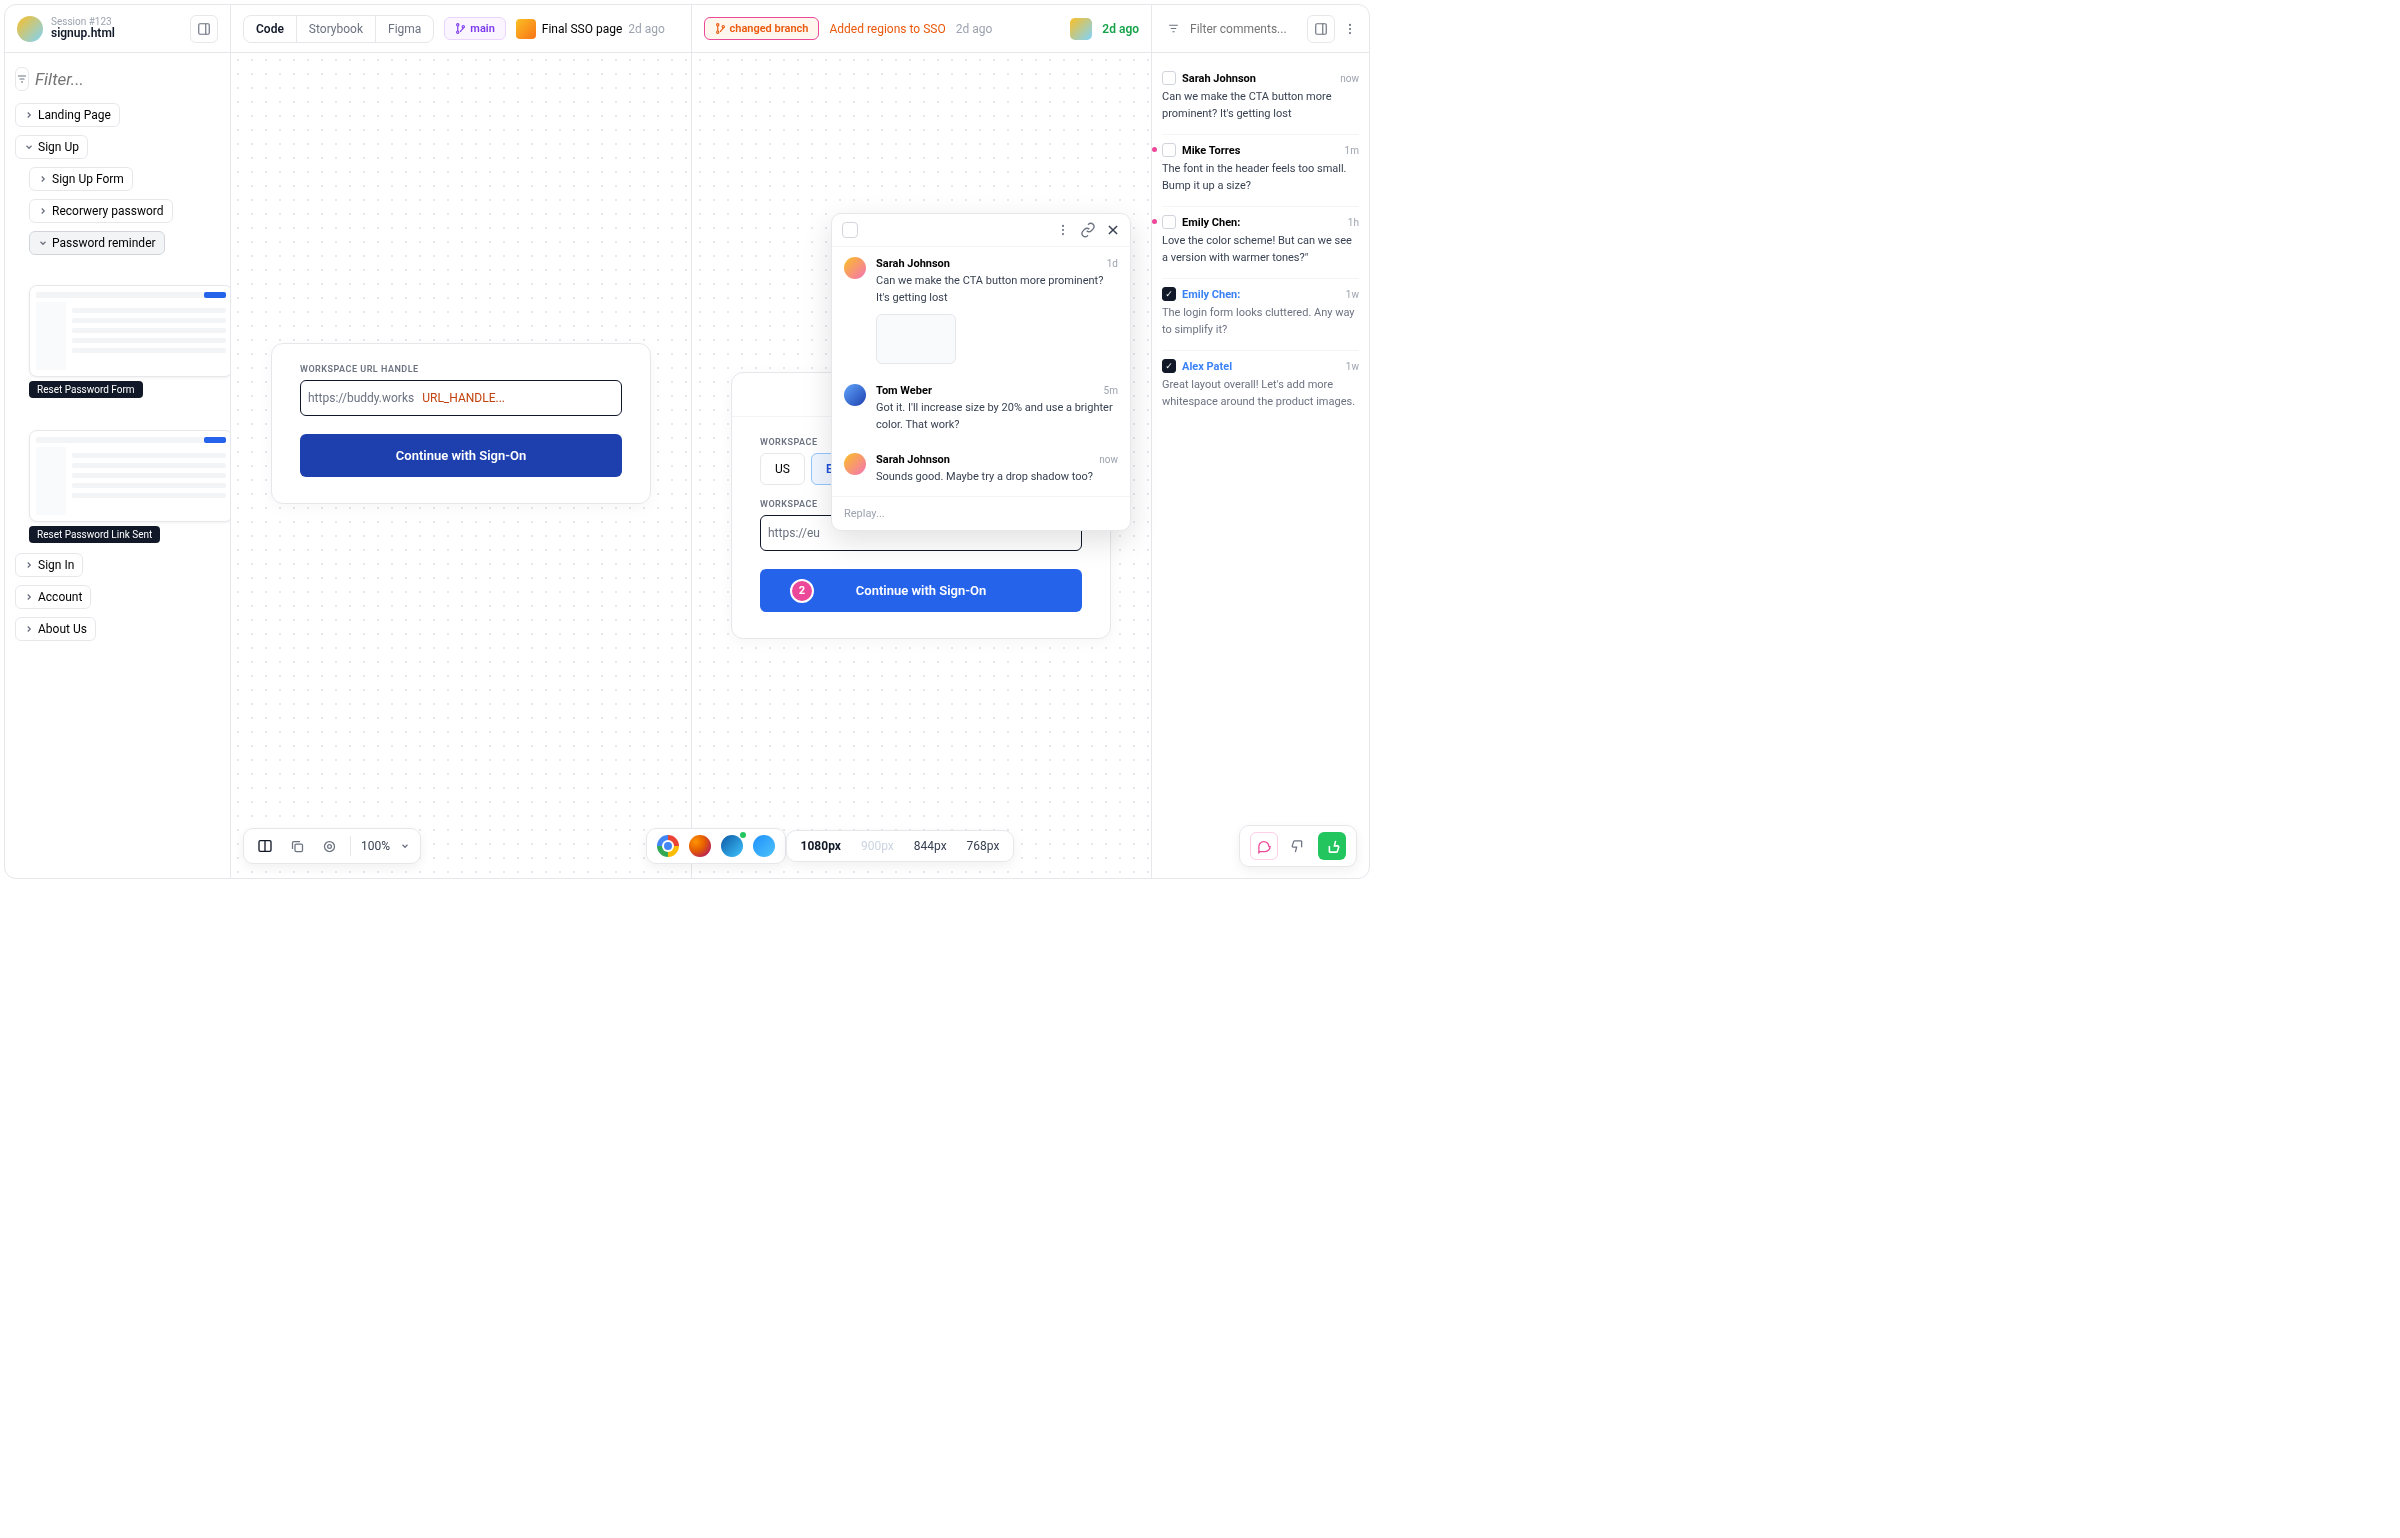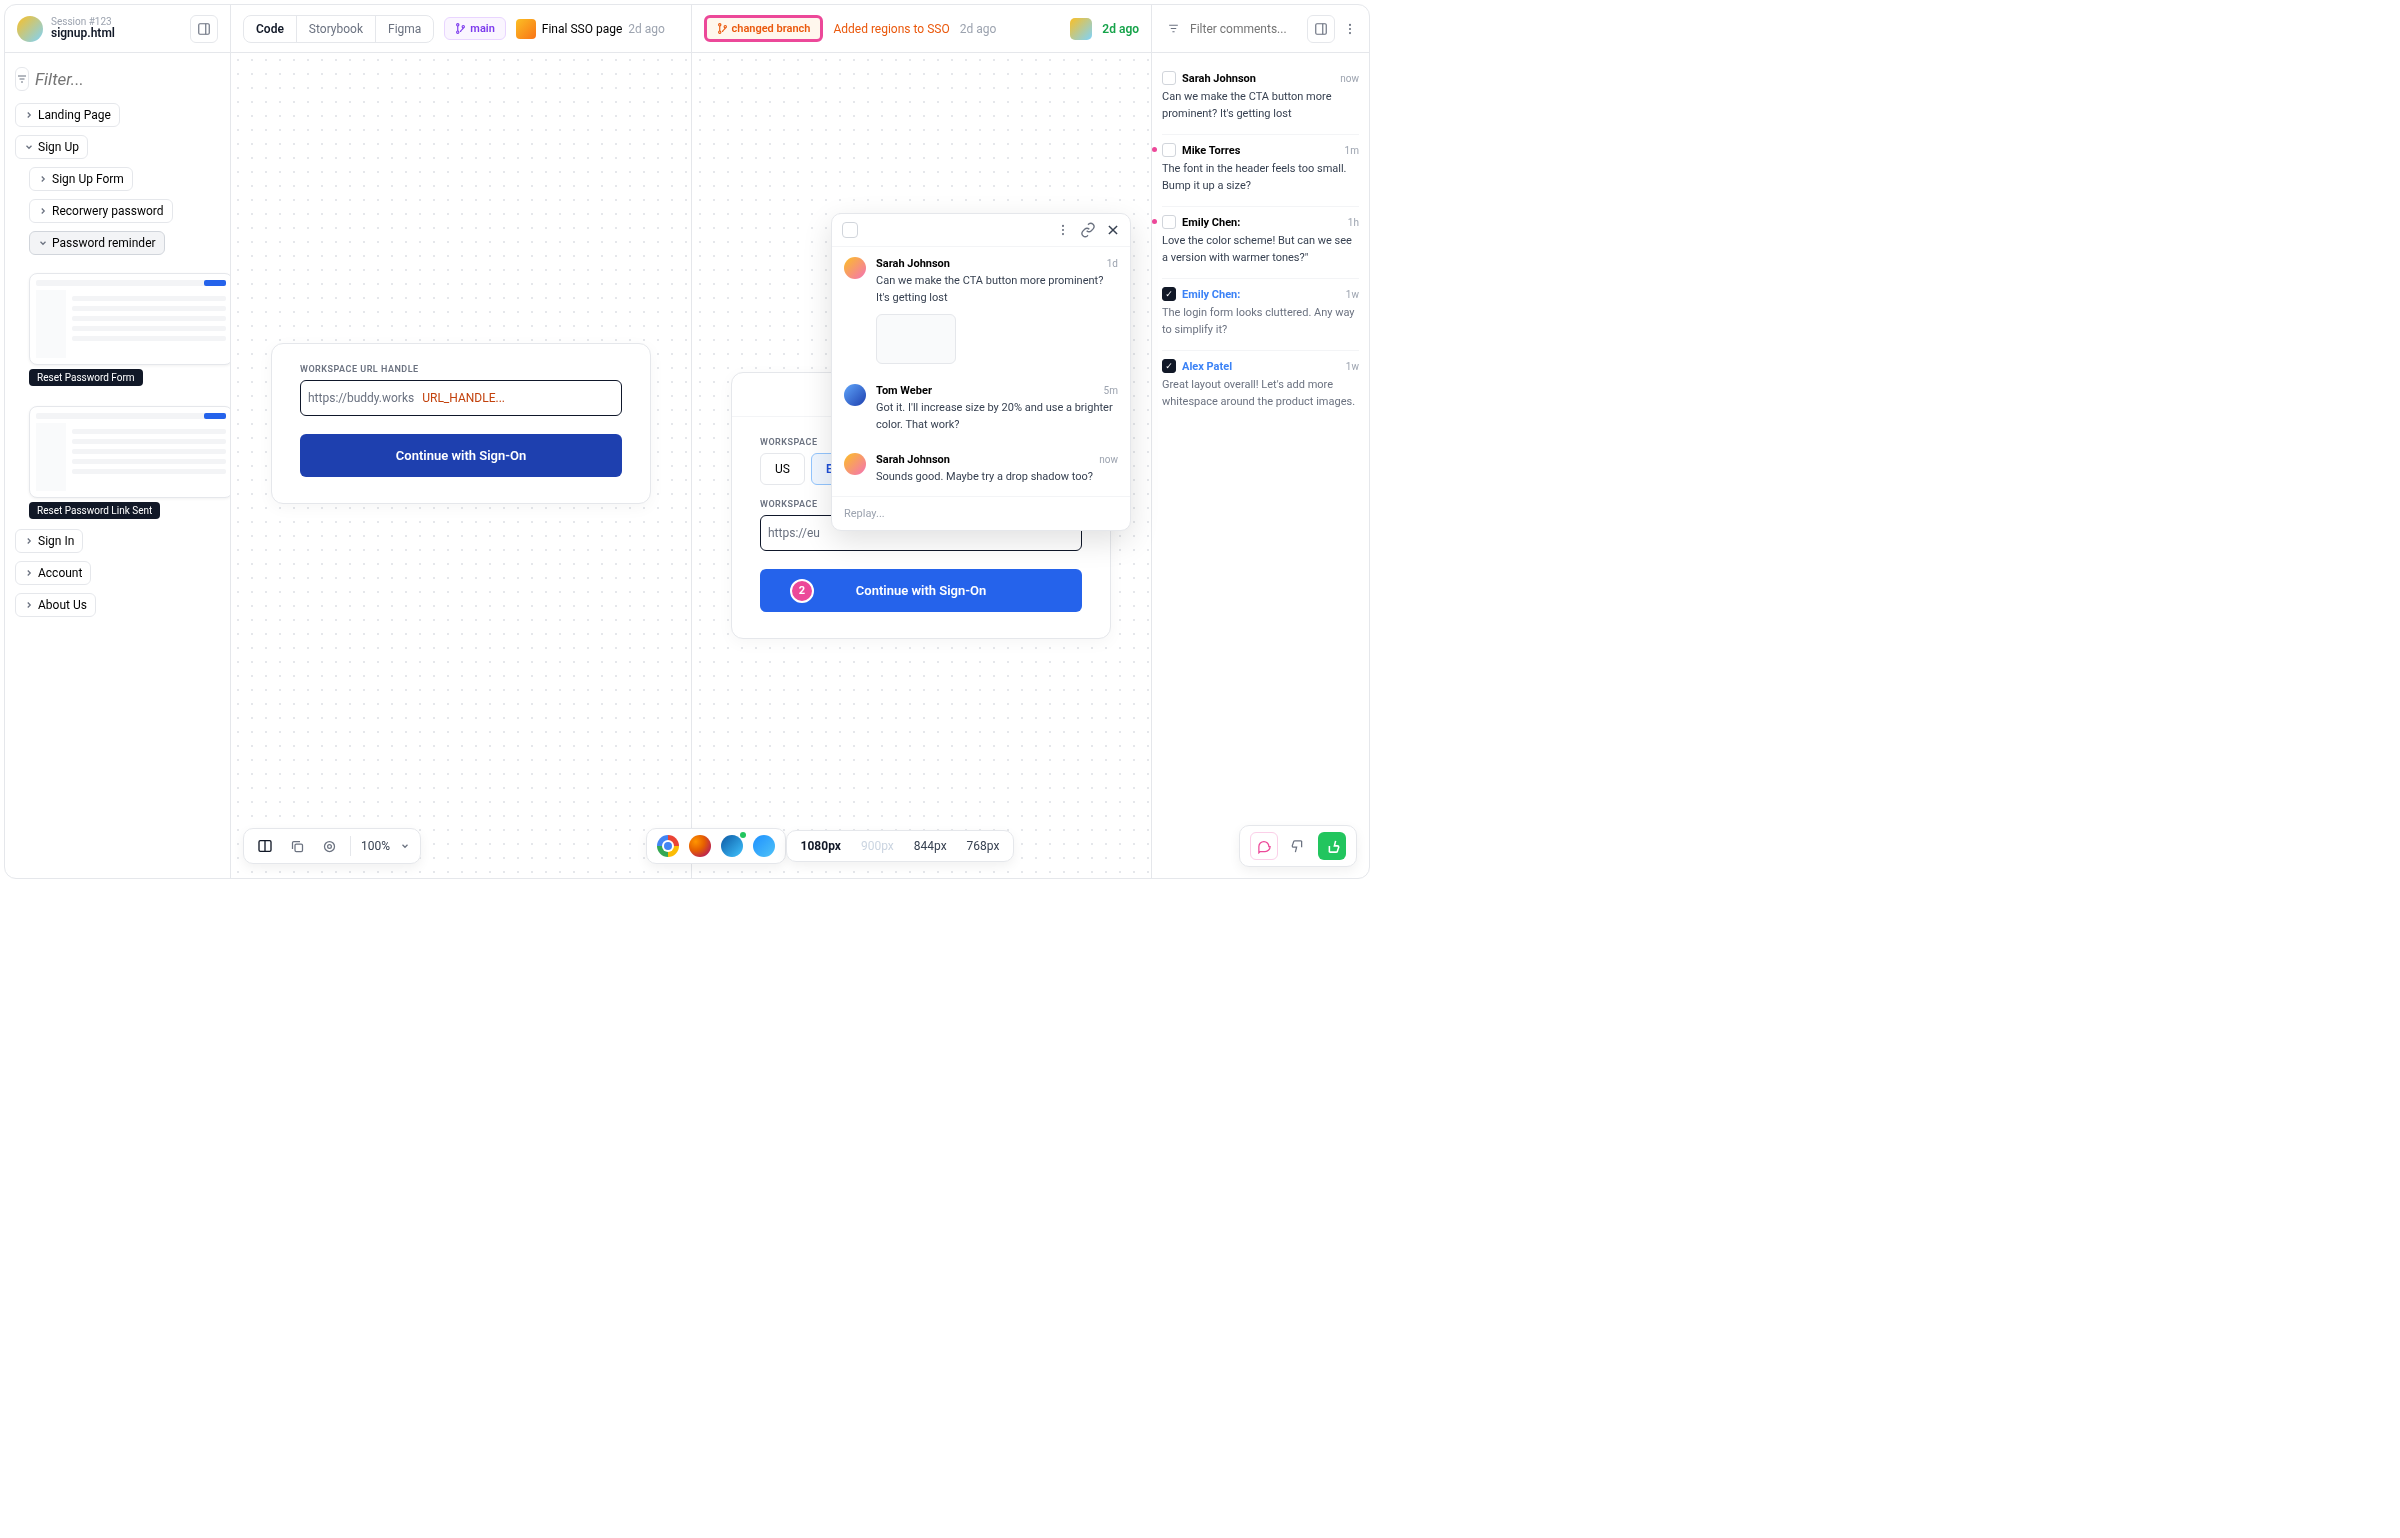"changed branch" .changed-pill { border: 3px solid #ec4899 -> 1px solid #ec4899 }
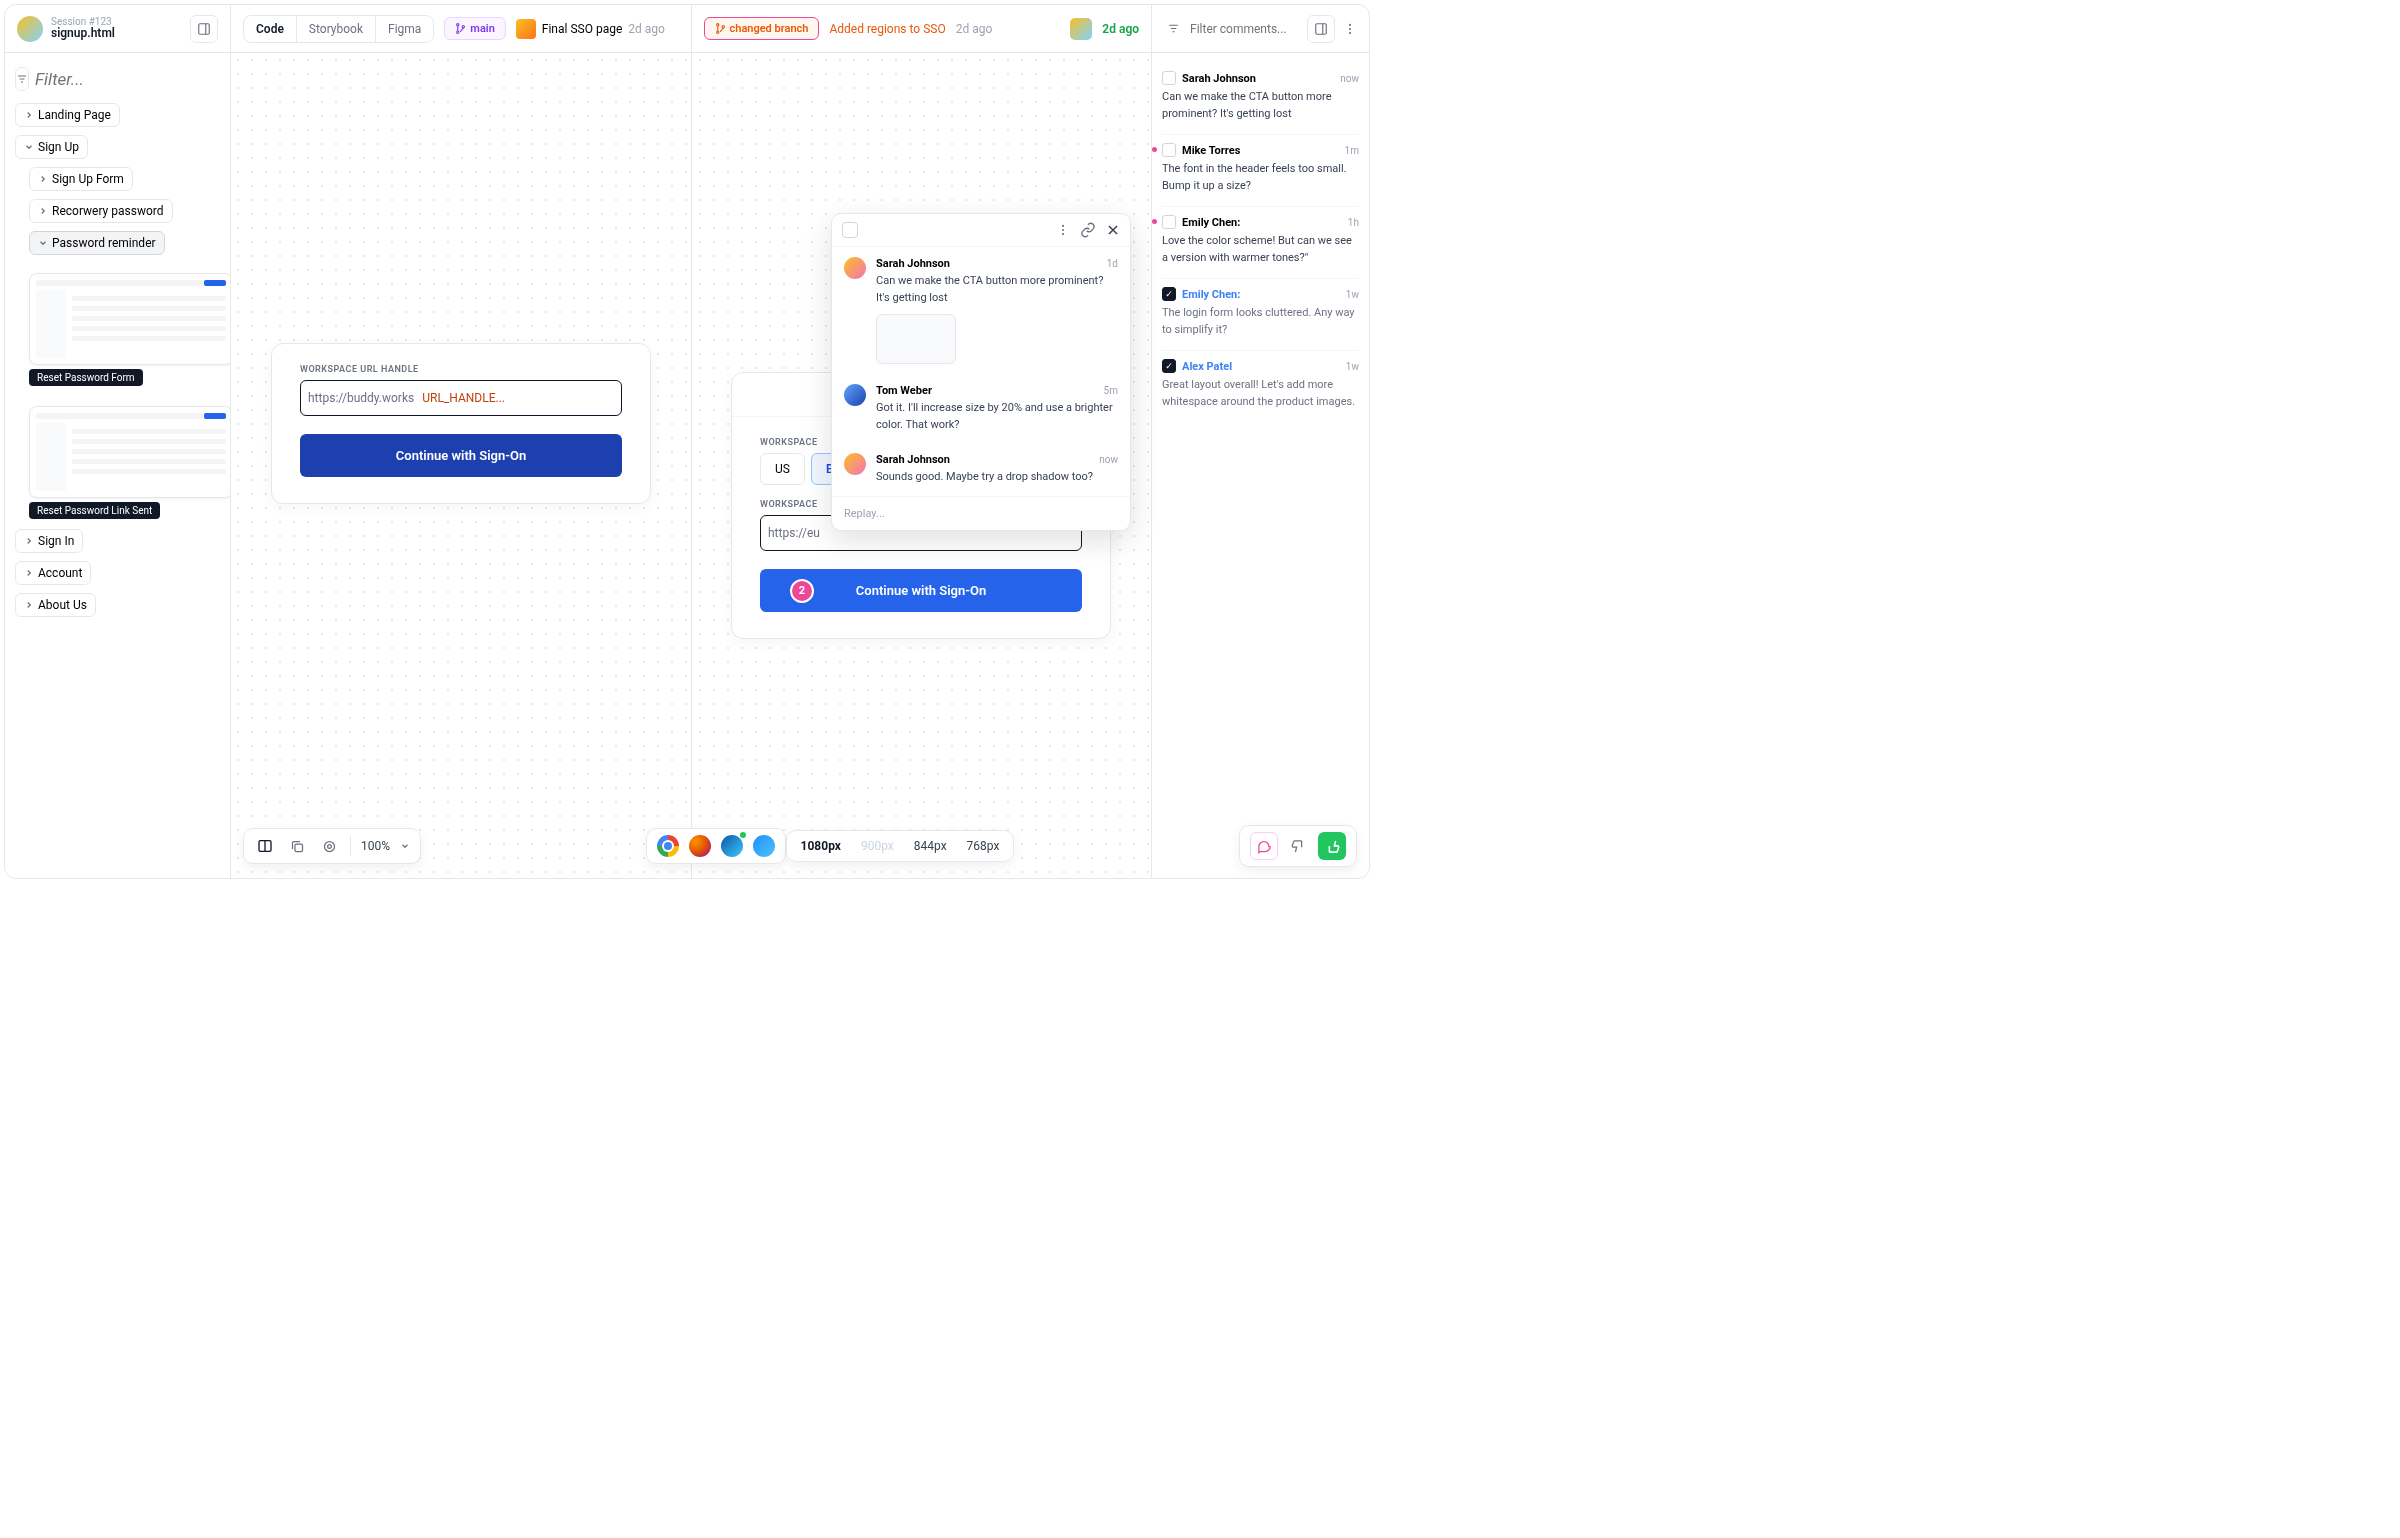"Reset Password Form" .thumb-card { margin: 10px 0 2px 14px -> 22px 0 2px 14px }
